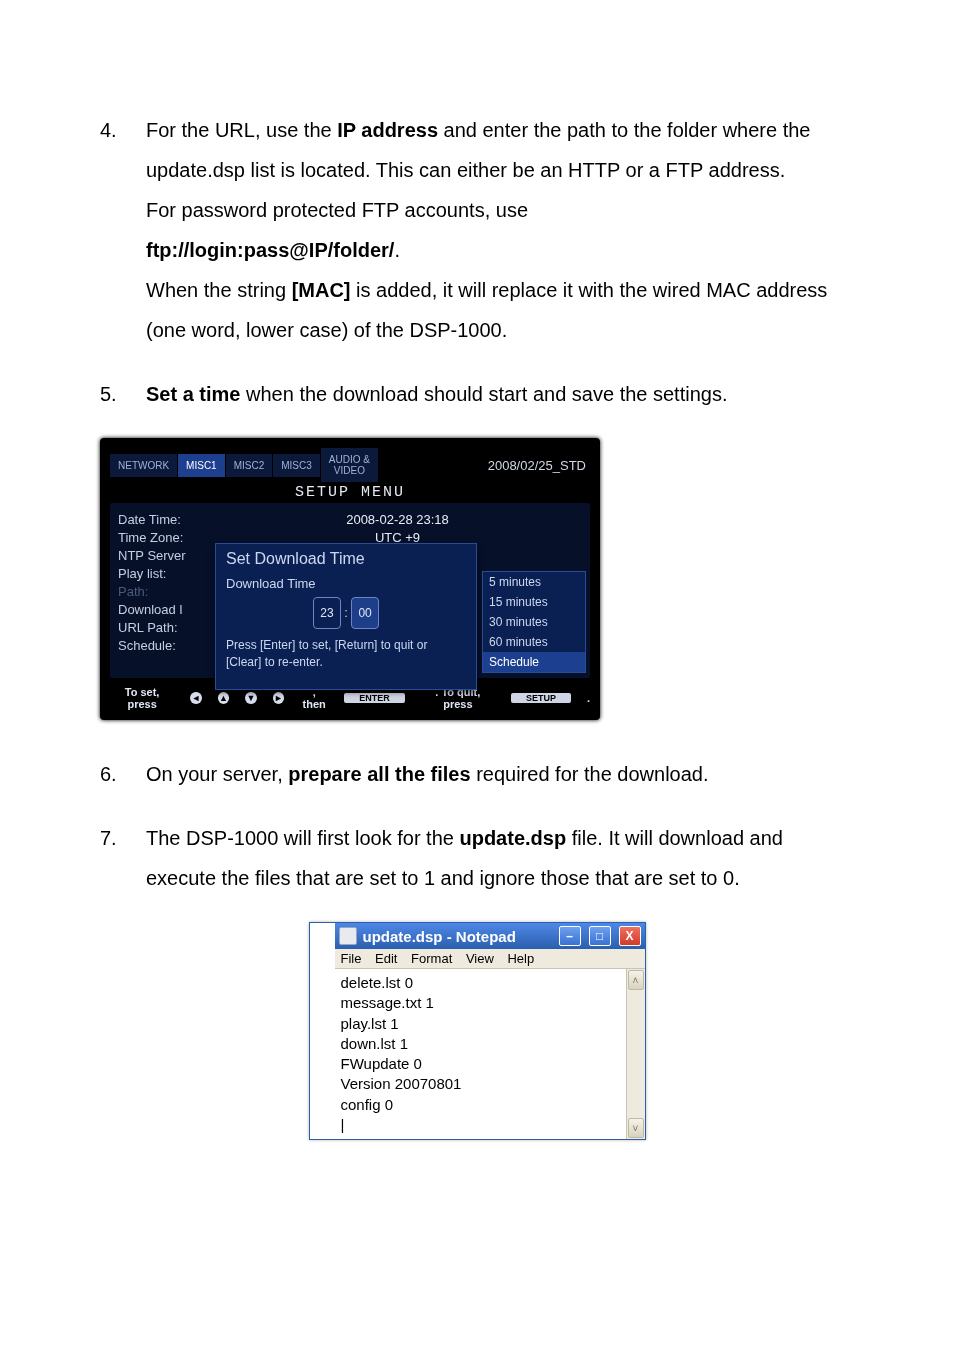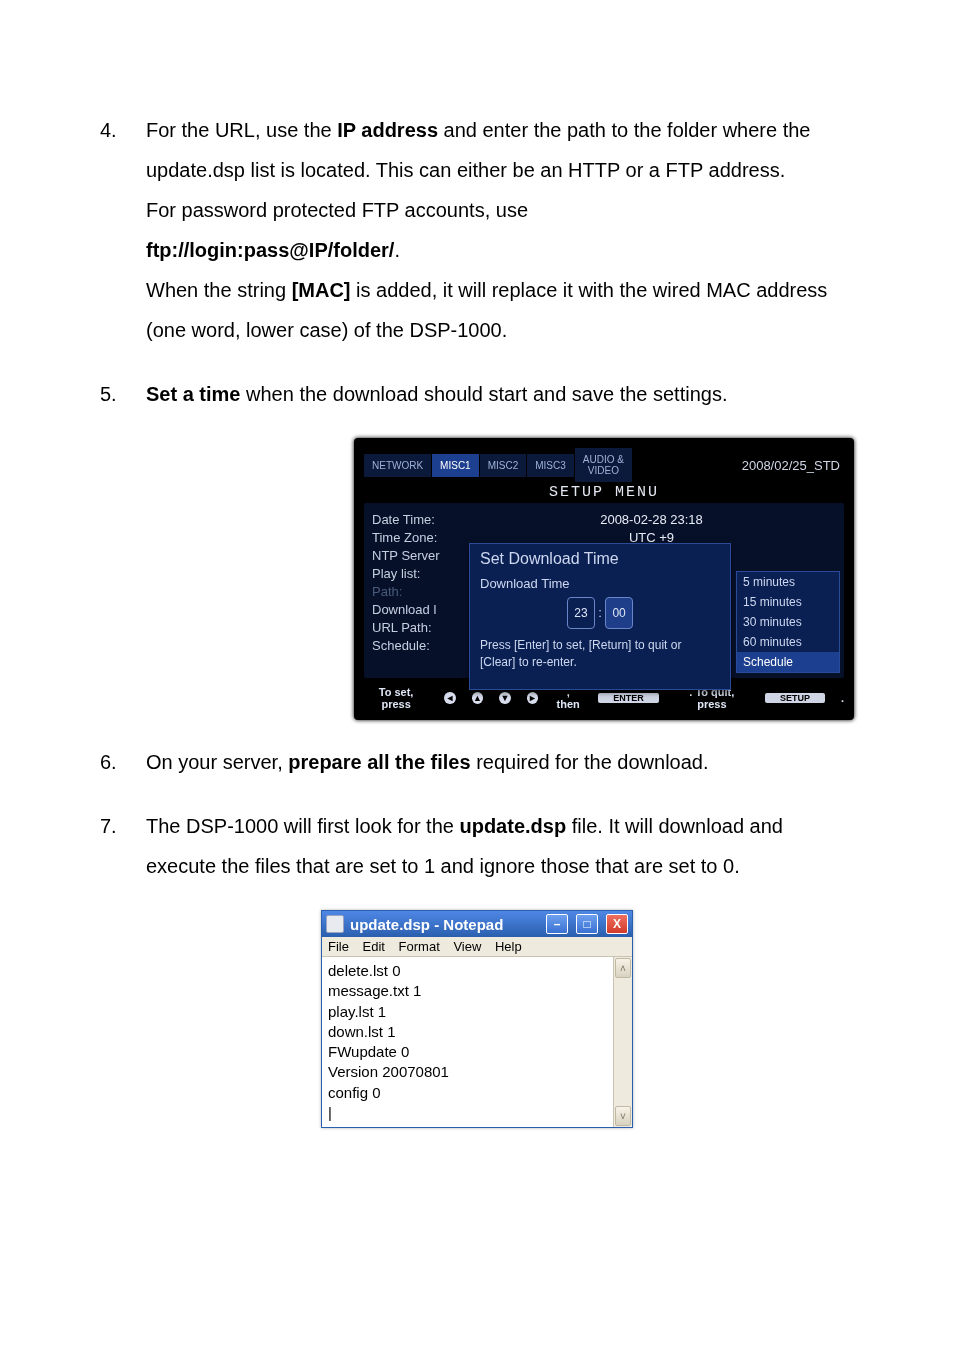"NETWORK" .setup-wrap { justify-content: flex-end -> flex-start; margin: 0 0 22px 0 -> 0 0 34px 0 }
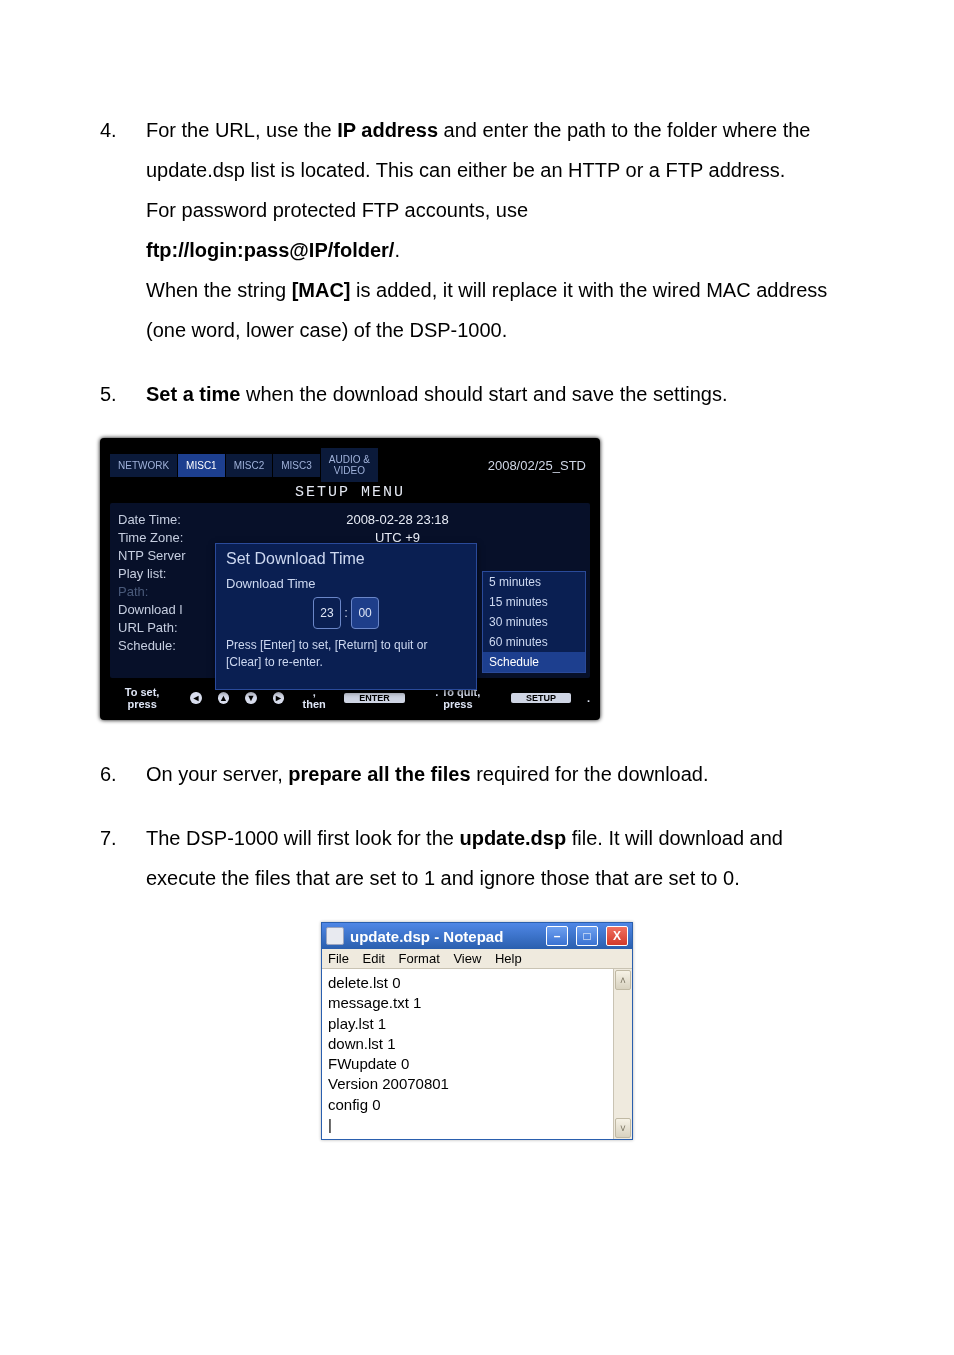"update.dsp - Notepad" .notepad { padding-left: none -> 25px }
